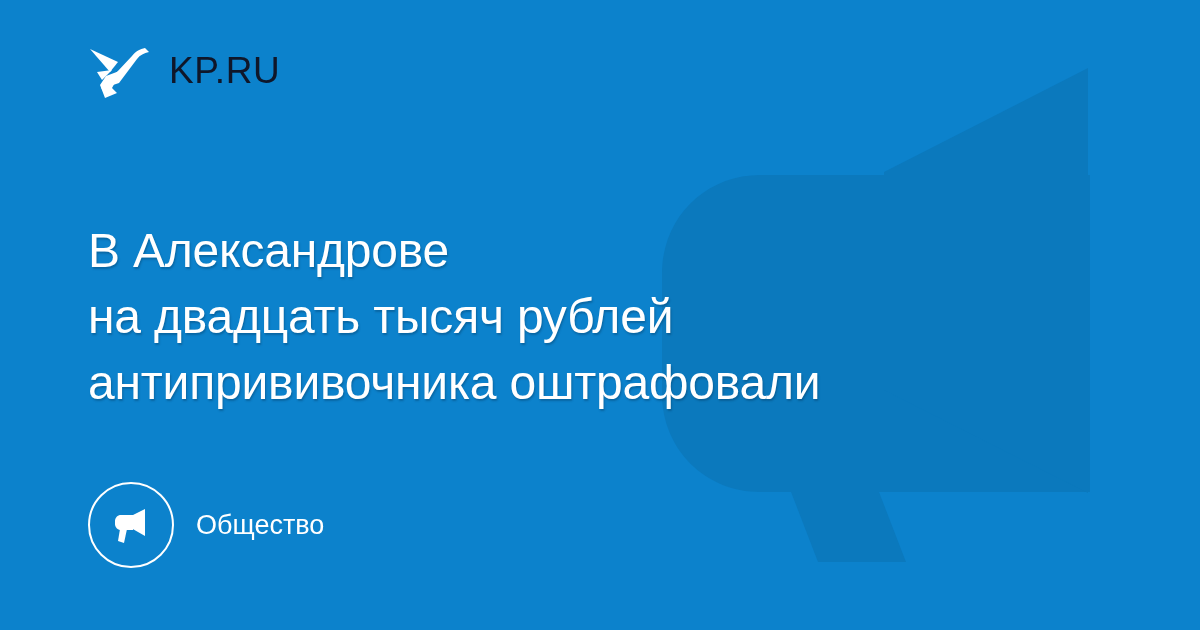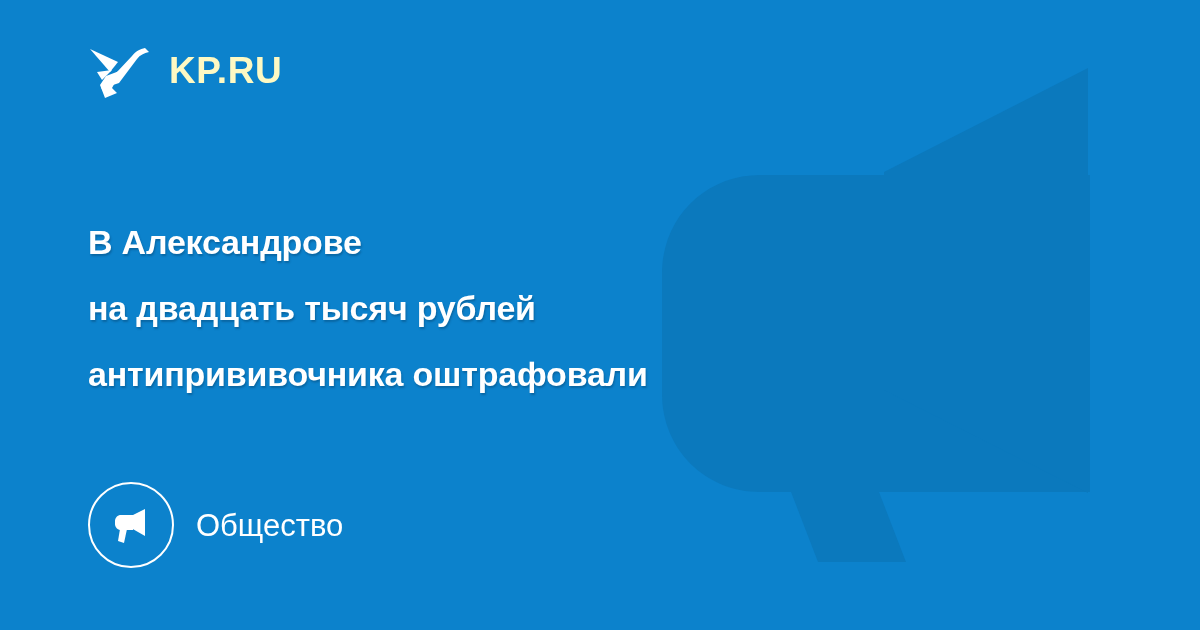"KP.RU" .brand-word { color: #fef9c3 -> #0f172a; font-weight: bold -> normal }
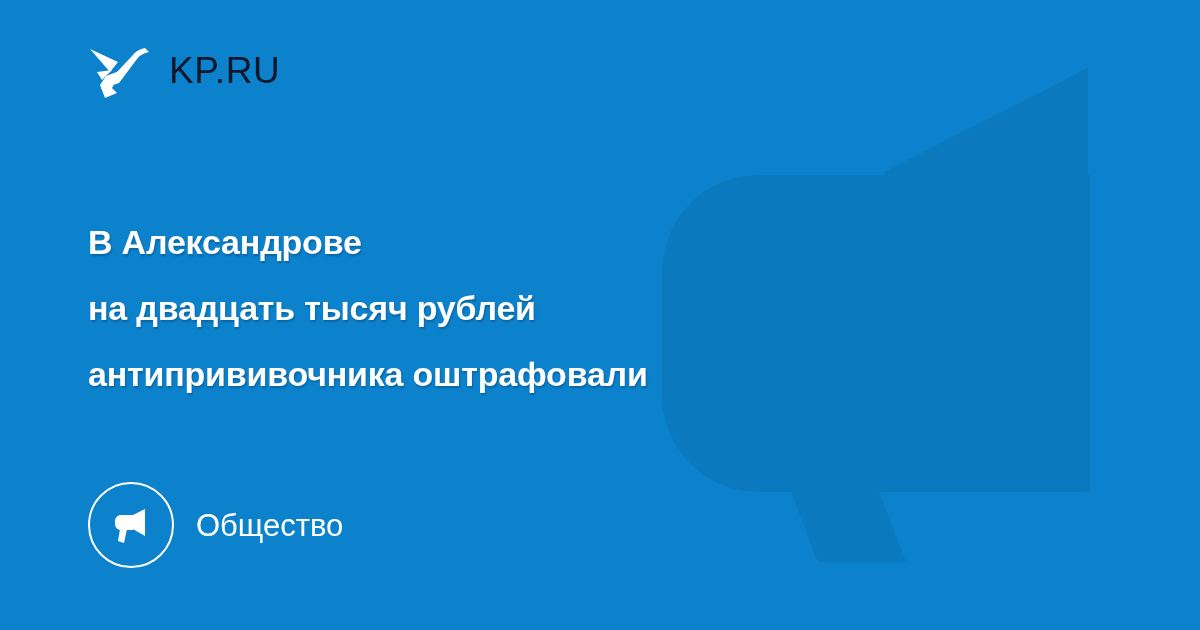"В Александрове" .headline { font-size: 34px -> 48px; font-weight: bold -> normal }
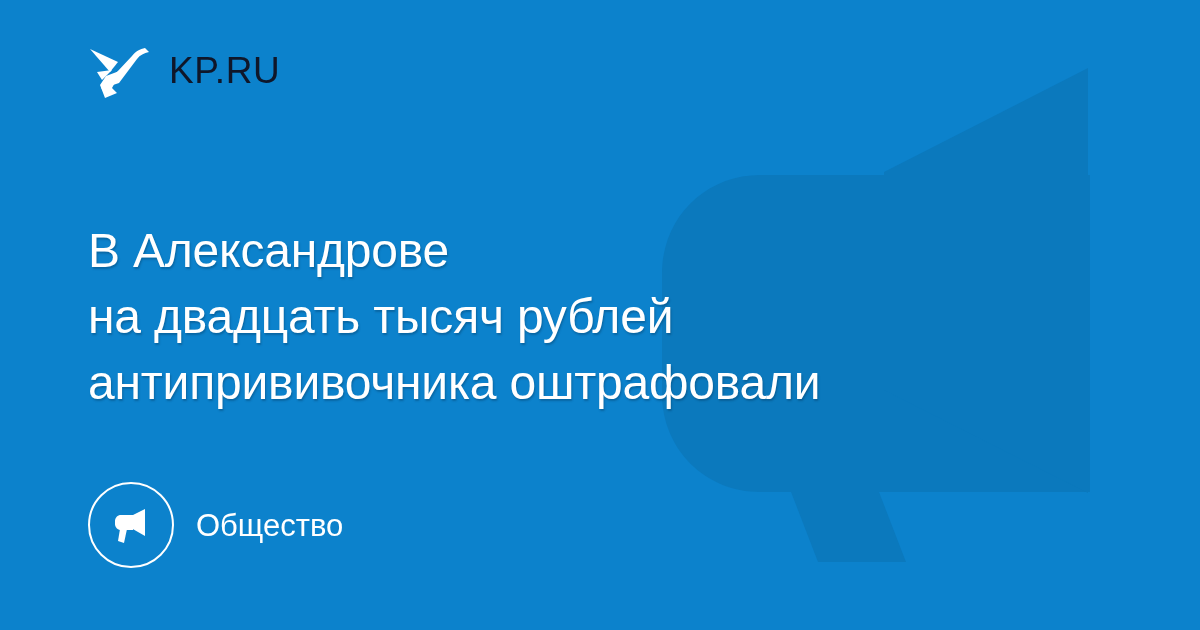"Общество" .category-label { font-size: 31px -> 27px }
